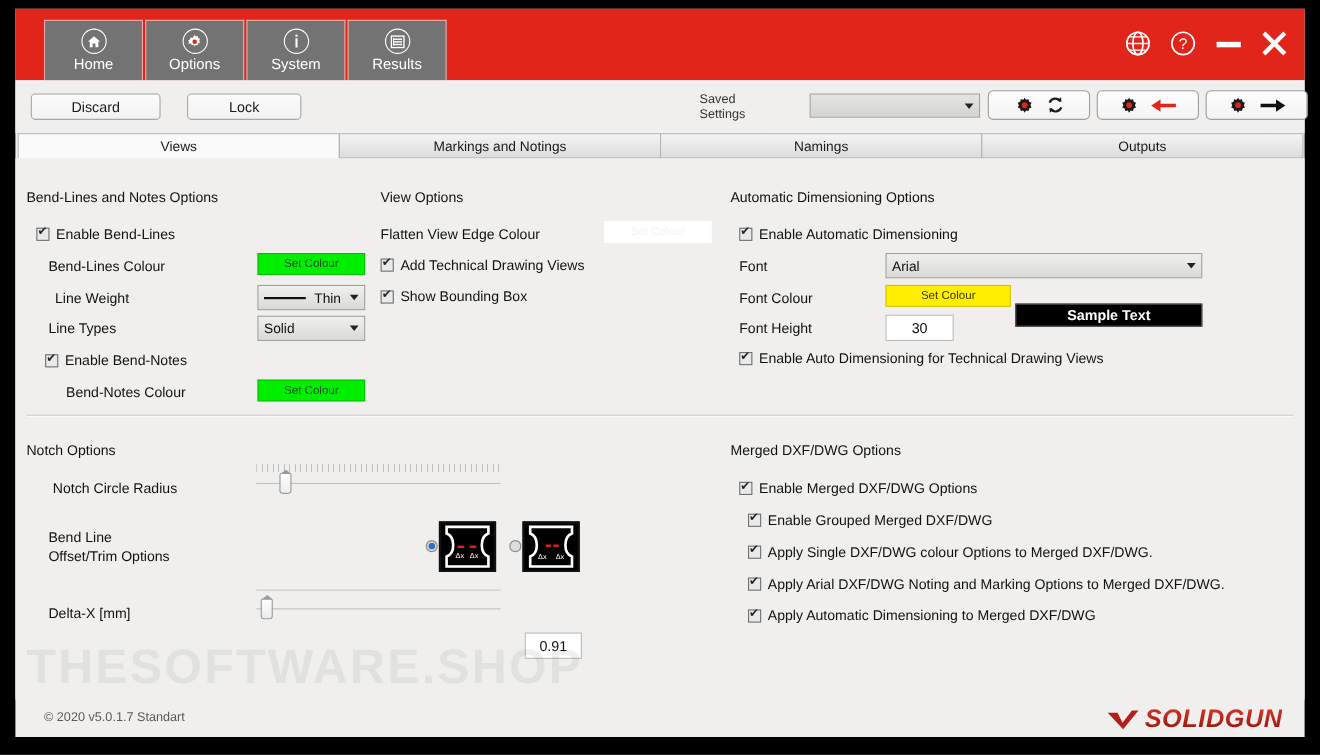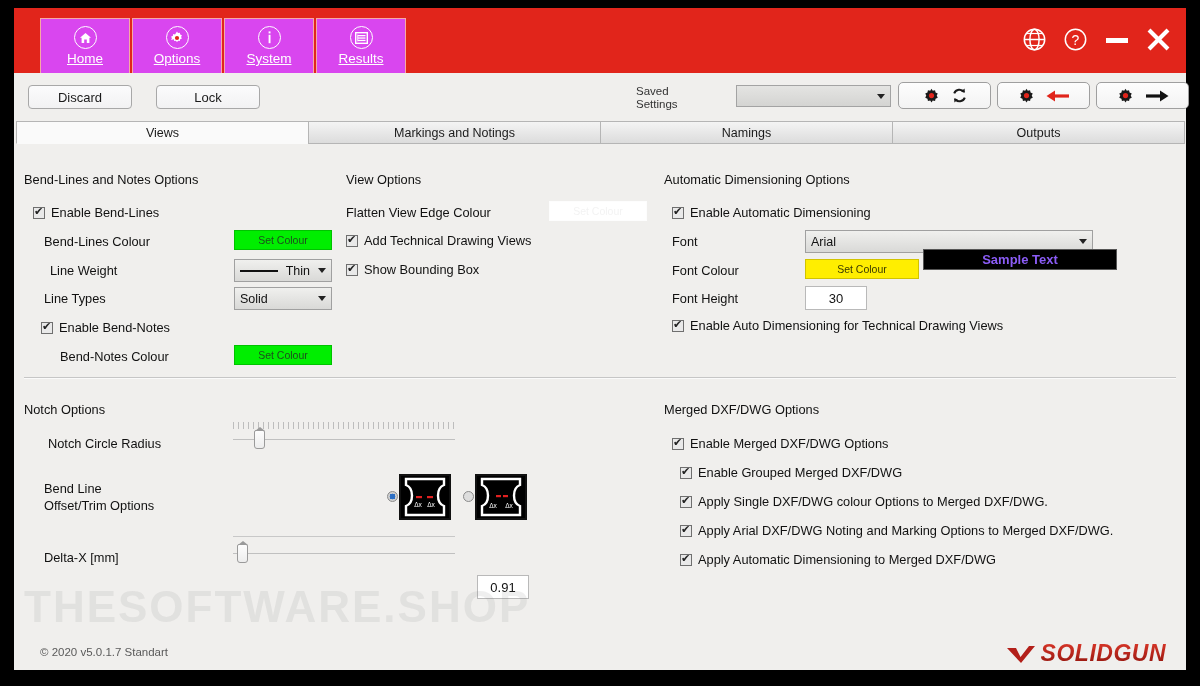"Home" .rtab { background: #d946ef -> #737373; text-decoration: underline -> none }
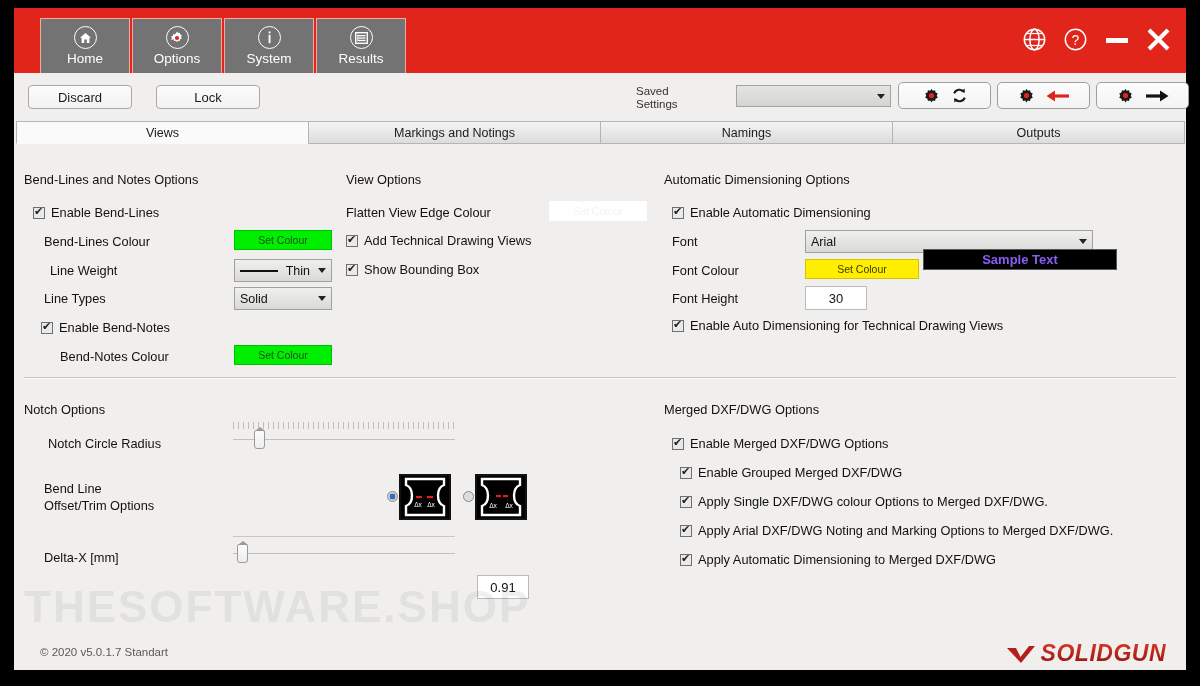"Discard" #discard-btn { width: 104px -> 118px }
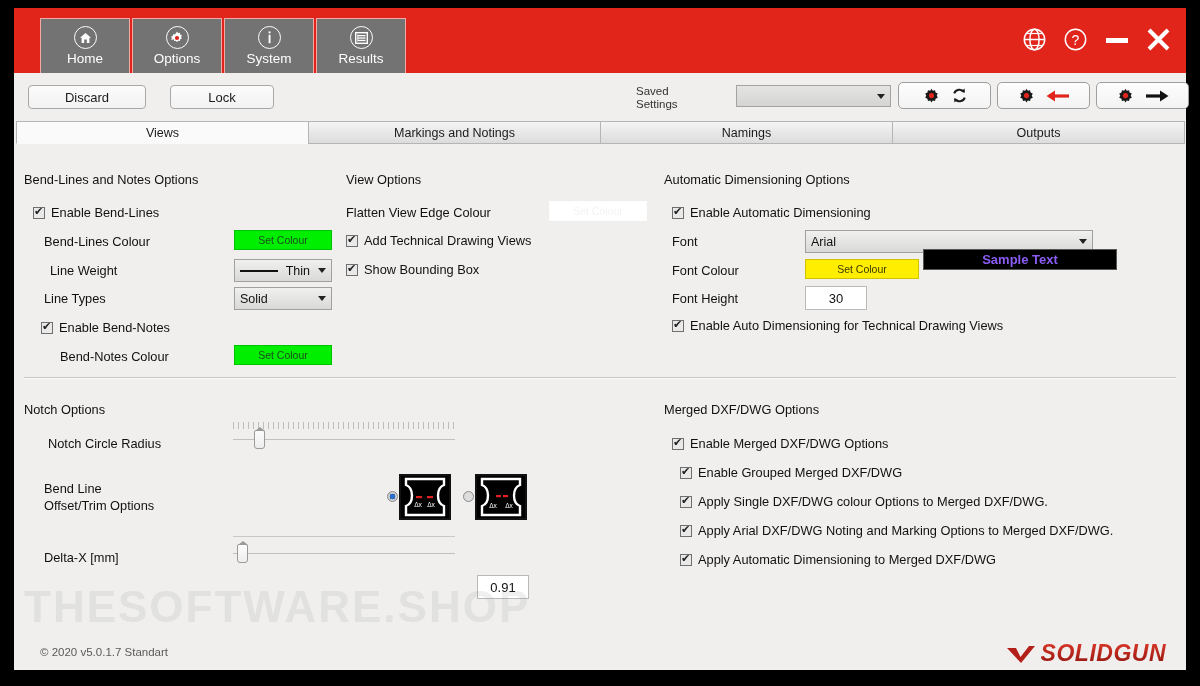"Sample Text" div.sample-box { color: #8b5cf6 -> #ffffff; top: 105px -> 132px; width: 194px -> 170px }
